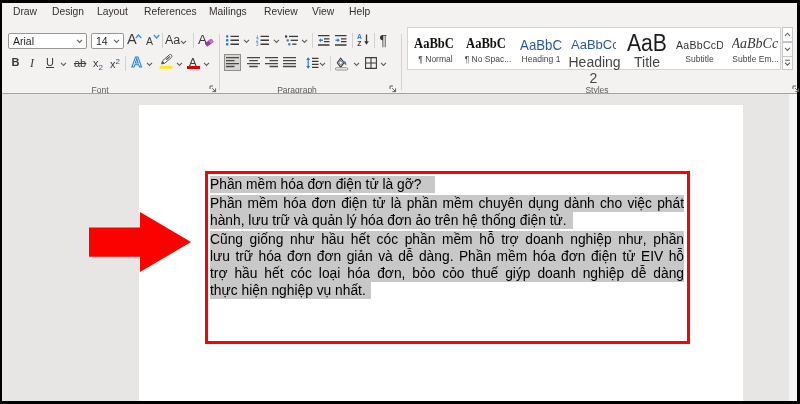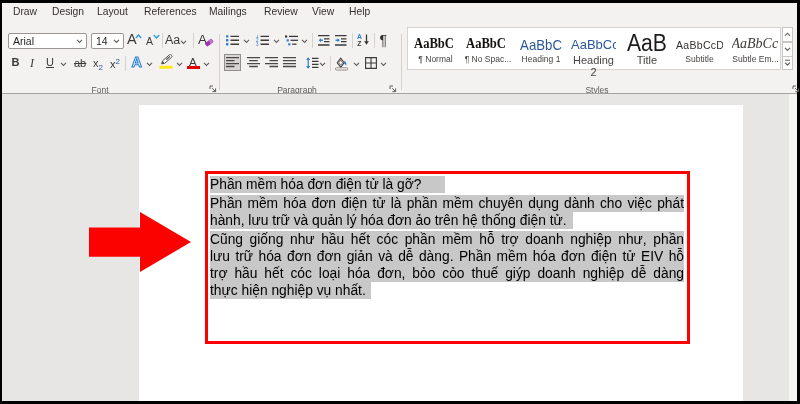"Heading 2" div.ic { font-size: 11px -> 14px }
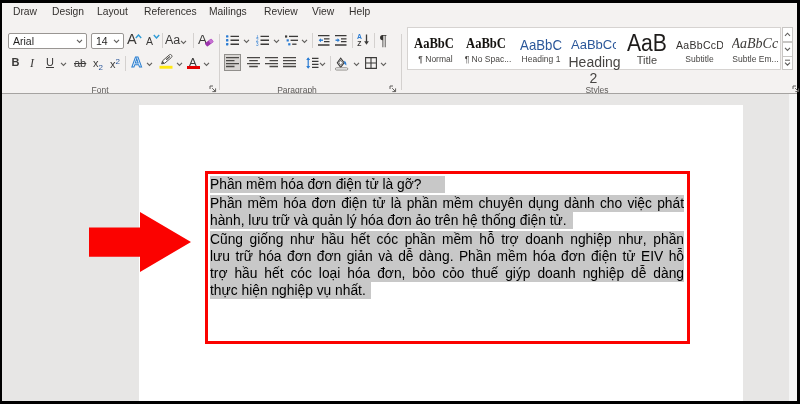"Title" div.ic { font-size: 11px -> 14px }
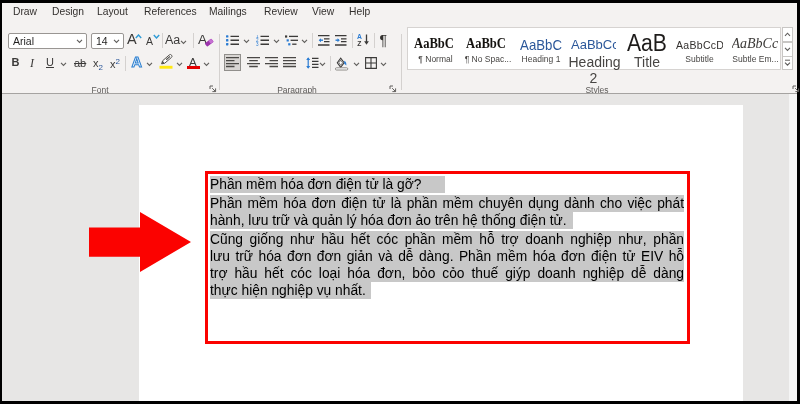"Phần mềm hóa đơn điện tử là gỡ?" span.hl { padding-right: 24px -> 14px }
